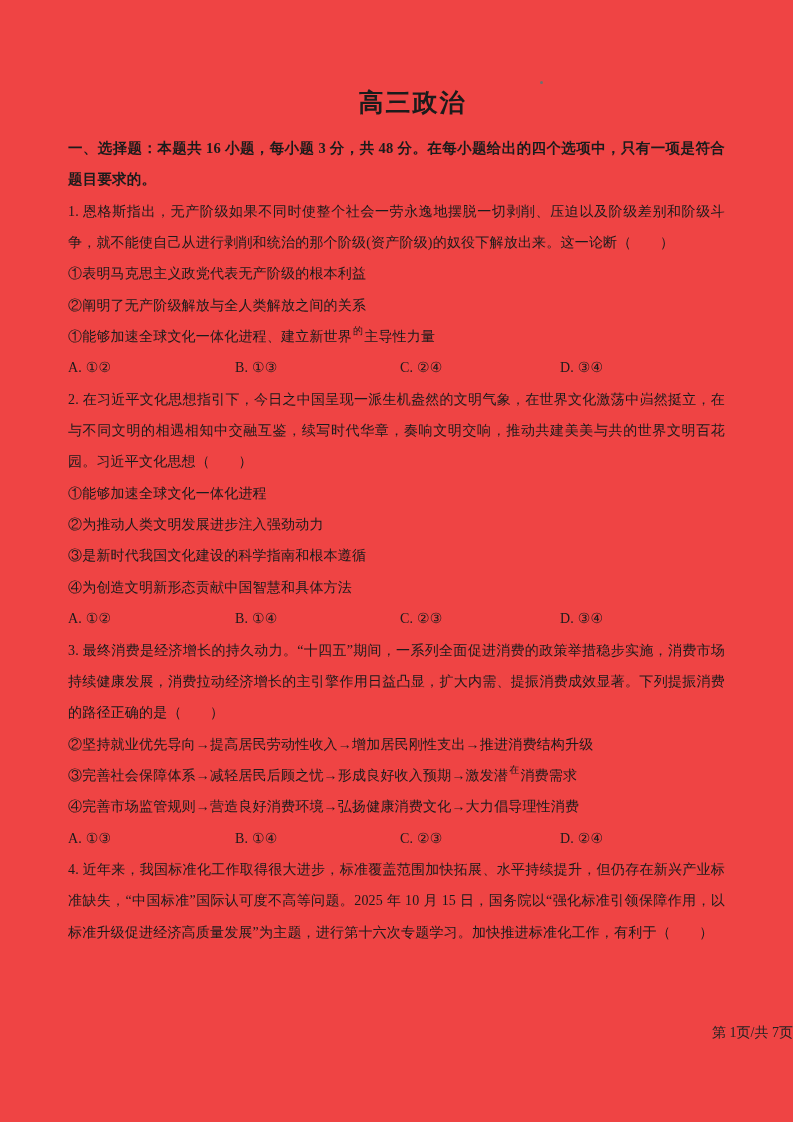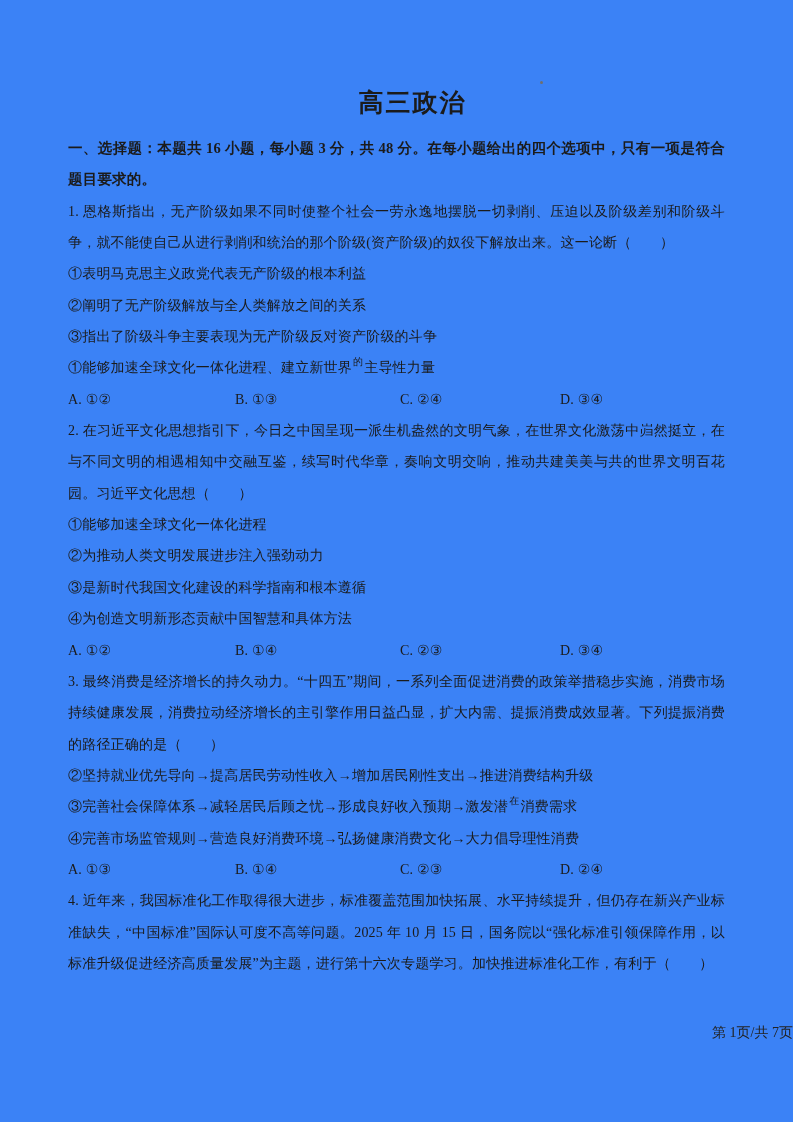"高三政治" .page { background: #3b82f6 -> #ef4444 }
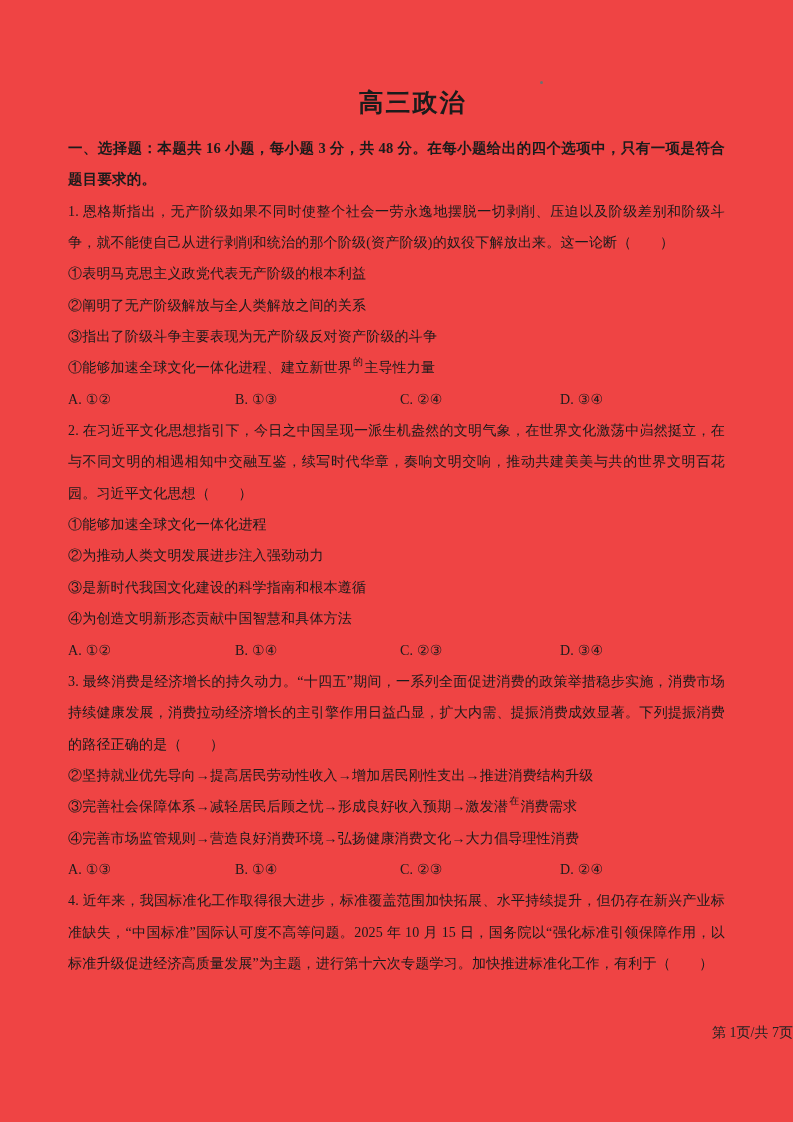"③指出了阶级斗争主要表现为无产阶级反对资产阶级的斗争" p.item { html: <p>③指出了阶级斗争主要表现为无产阶级反对资产阶级的斗争</p> -> none }
